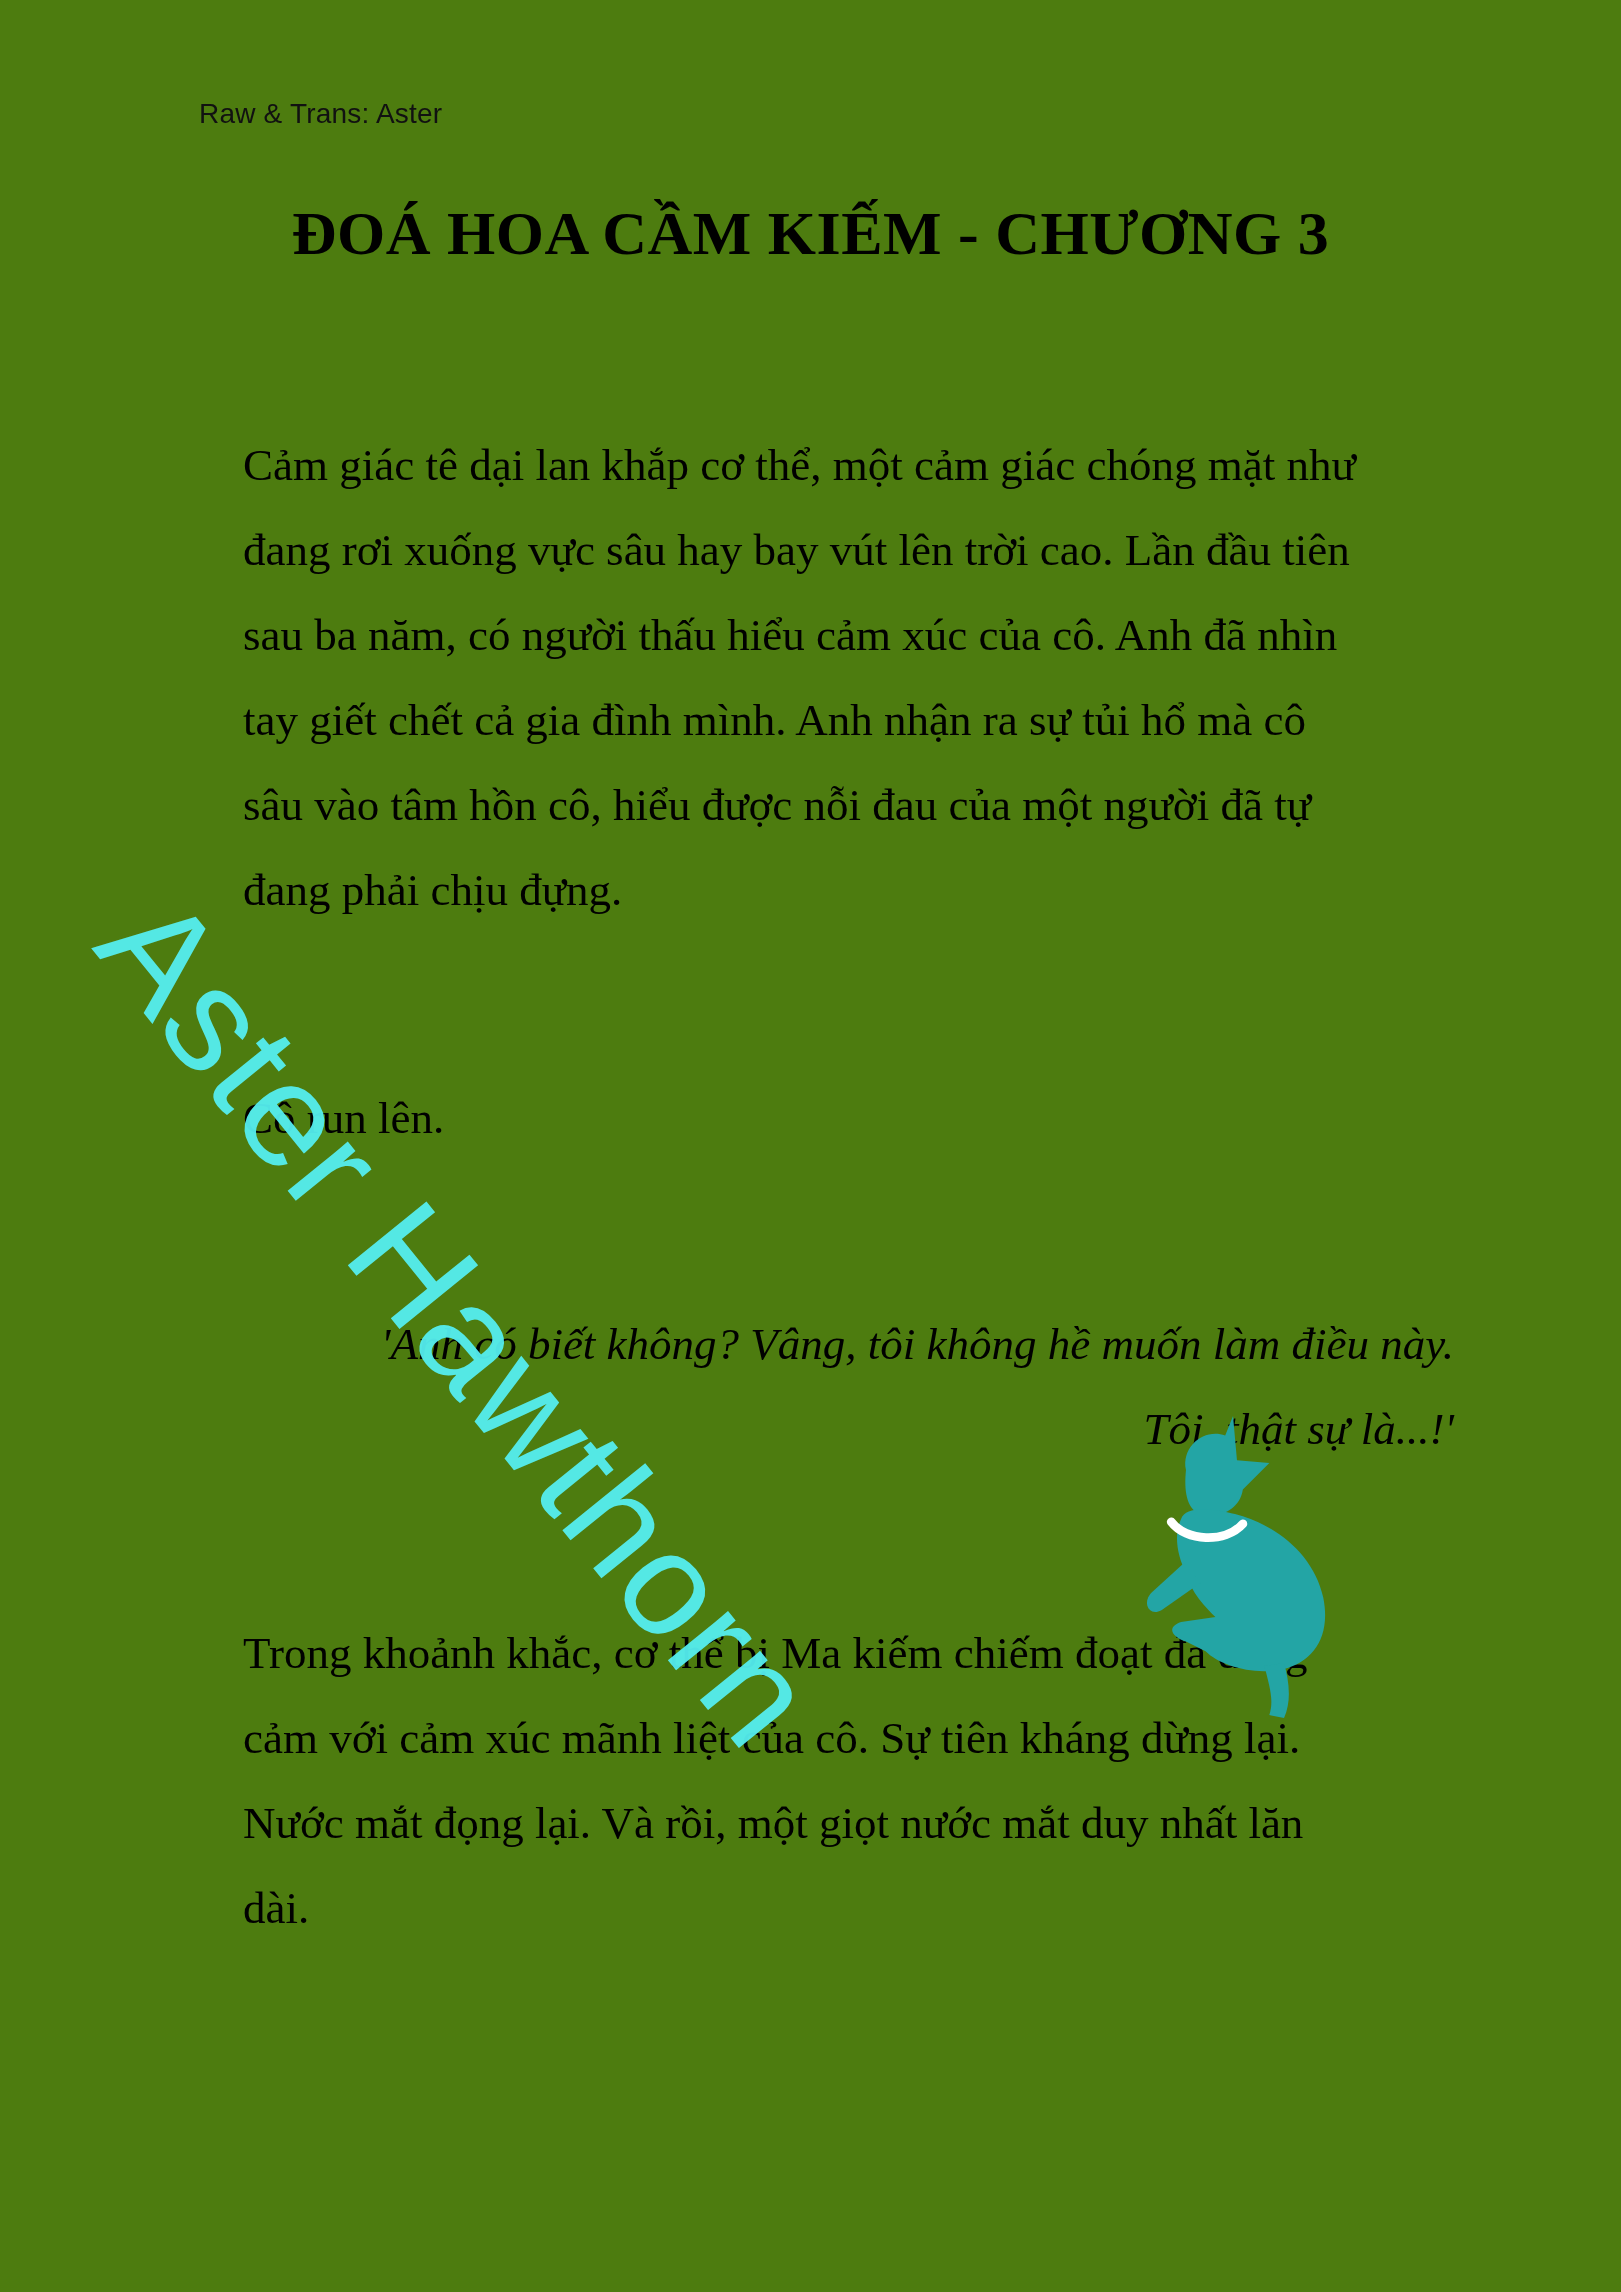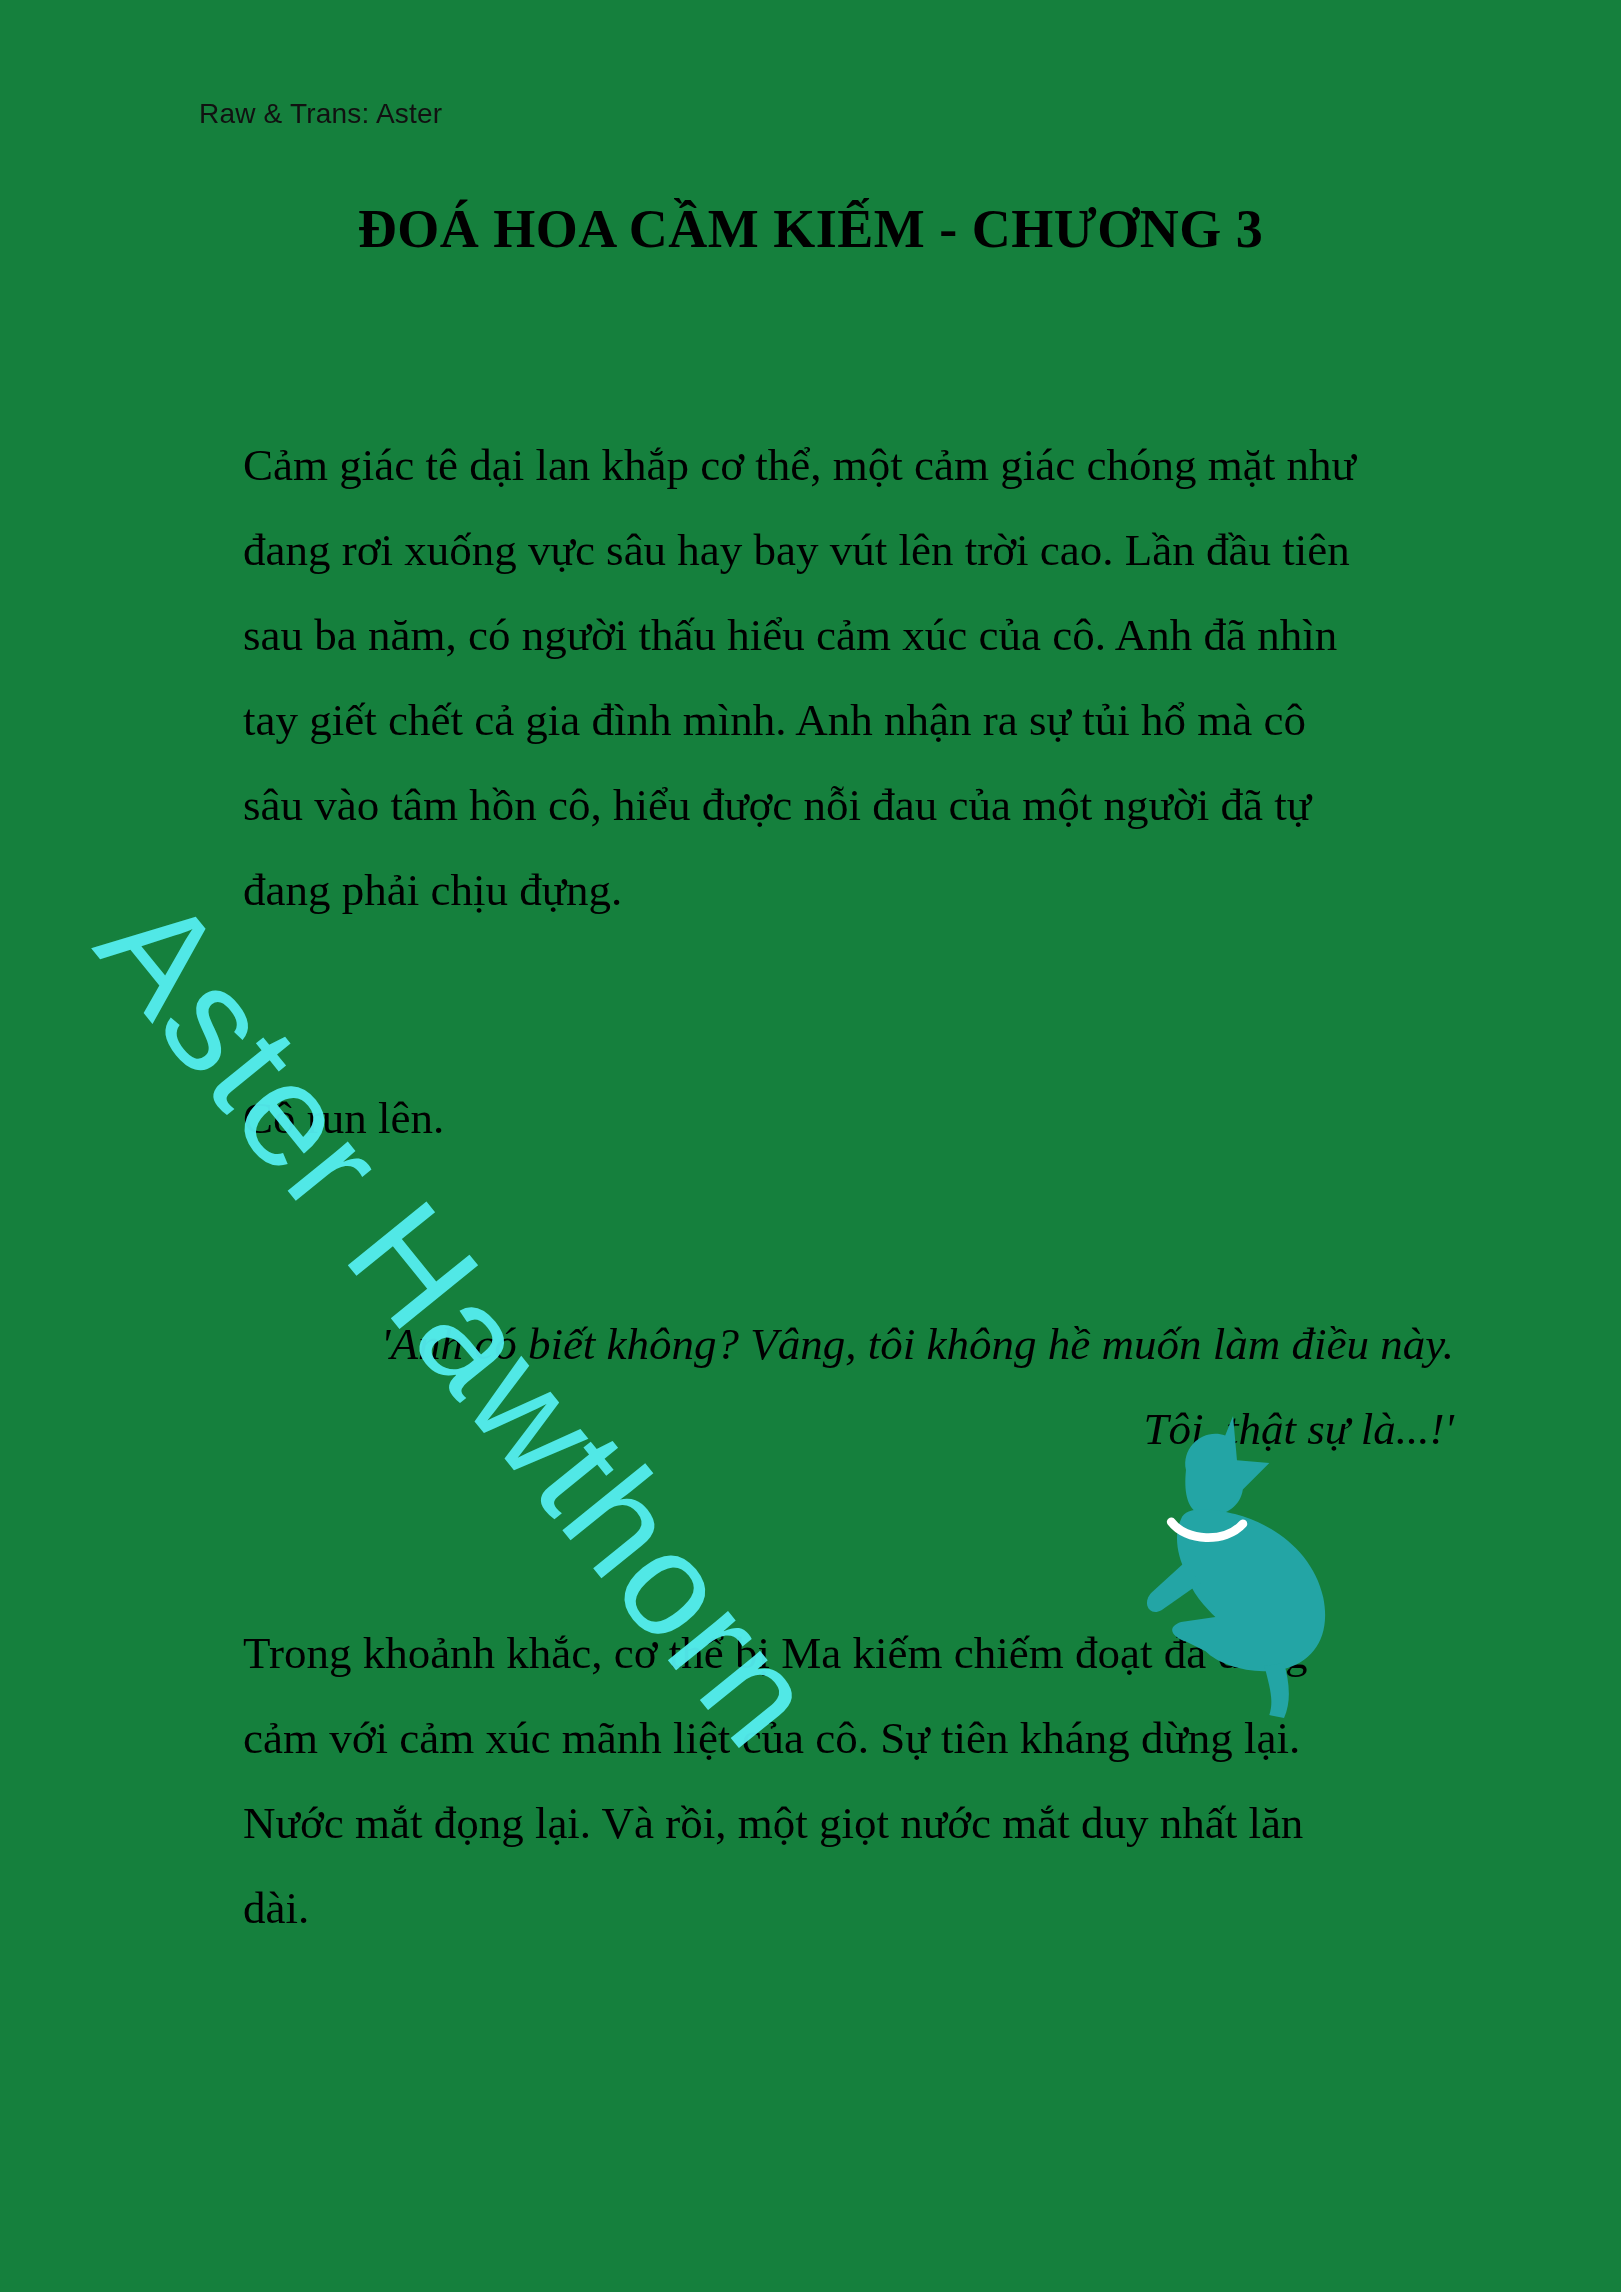"Raw & Trans: Aster" .page { background: #15803d -> #4d7c0f }
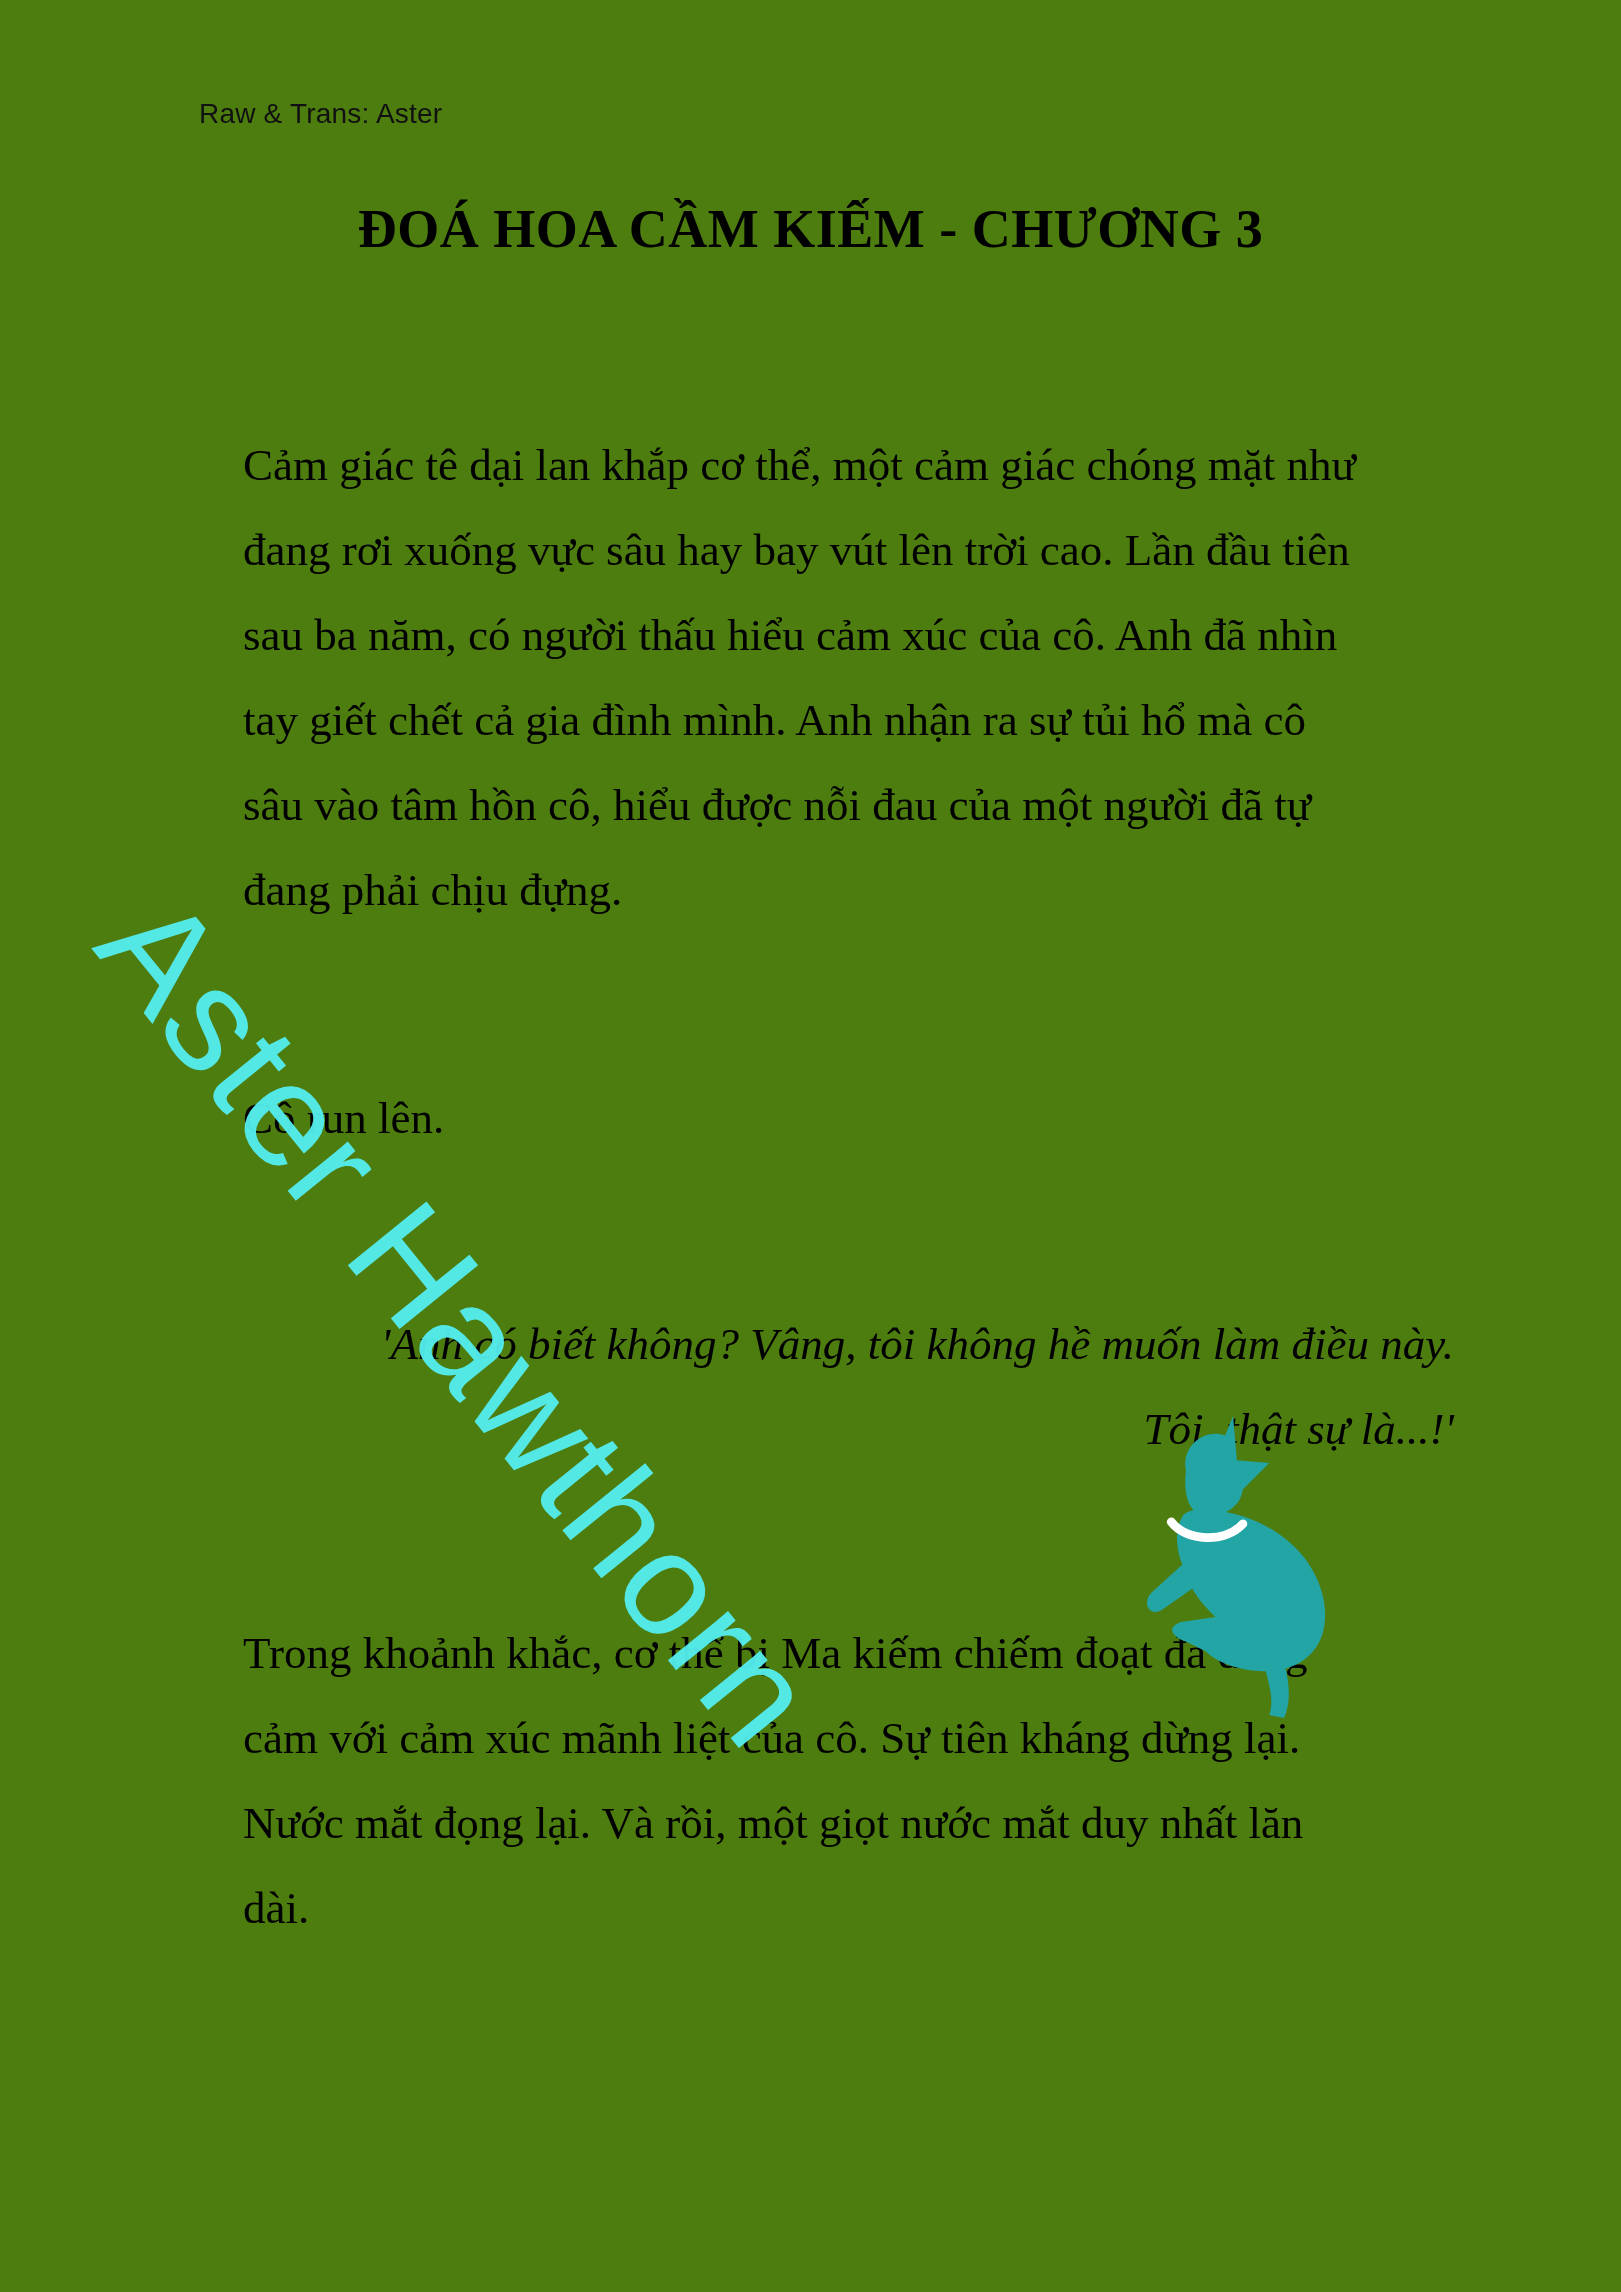"ĐOÁ HOA CẦM KIẾM -" .chapter-title { font-size: 54px -> 62px }
